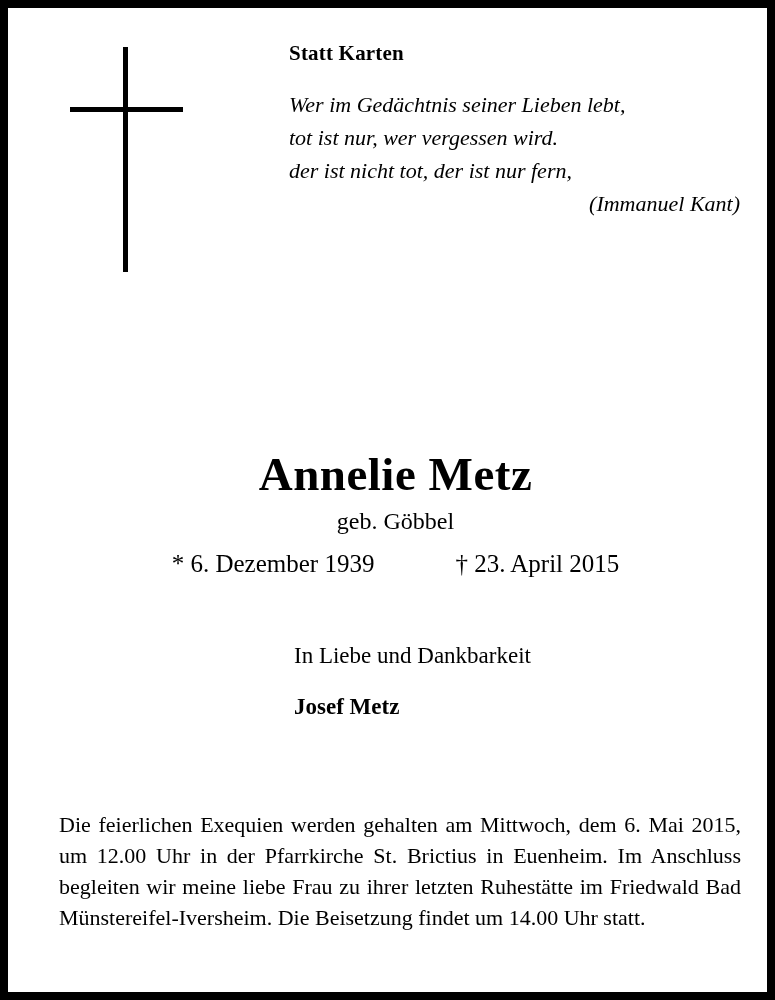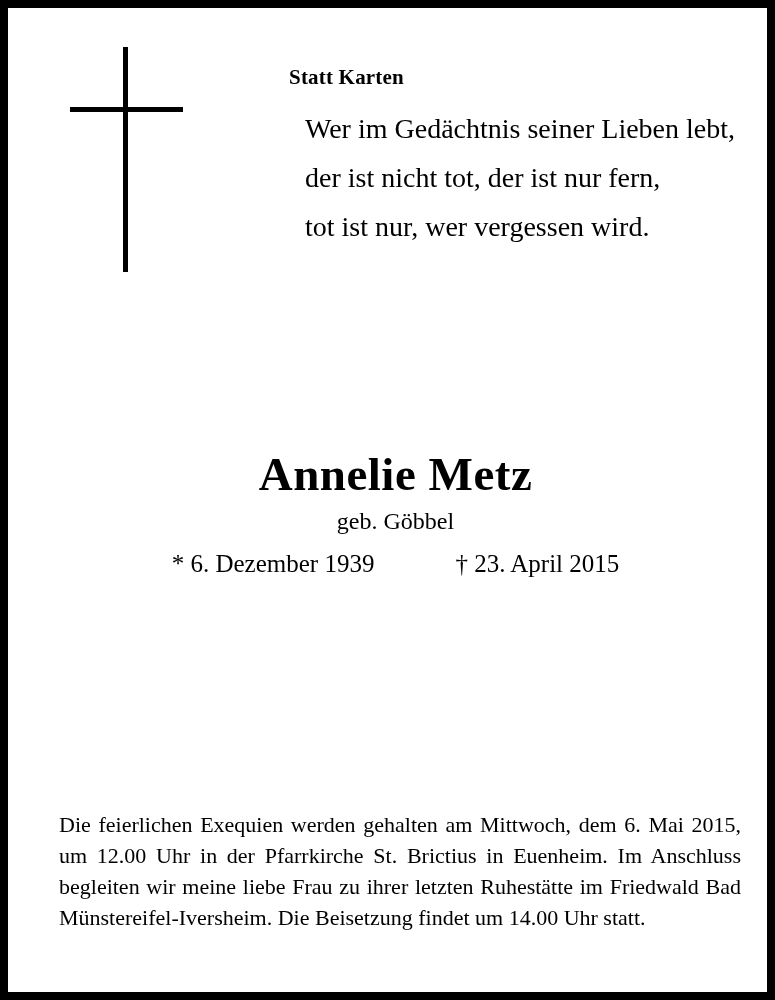"Statt Karten" .quote-block { top: 56px -> 32px }
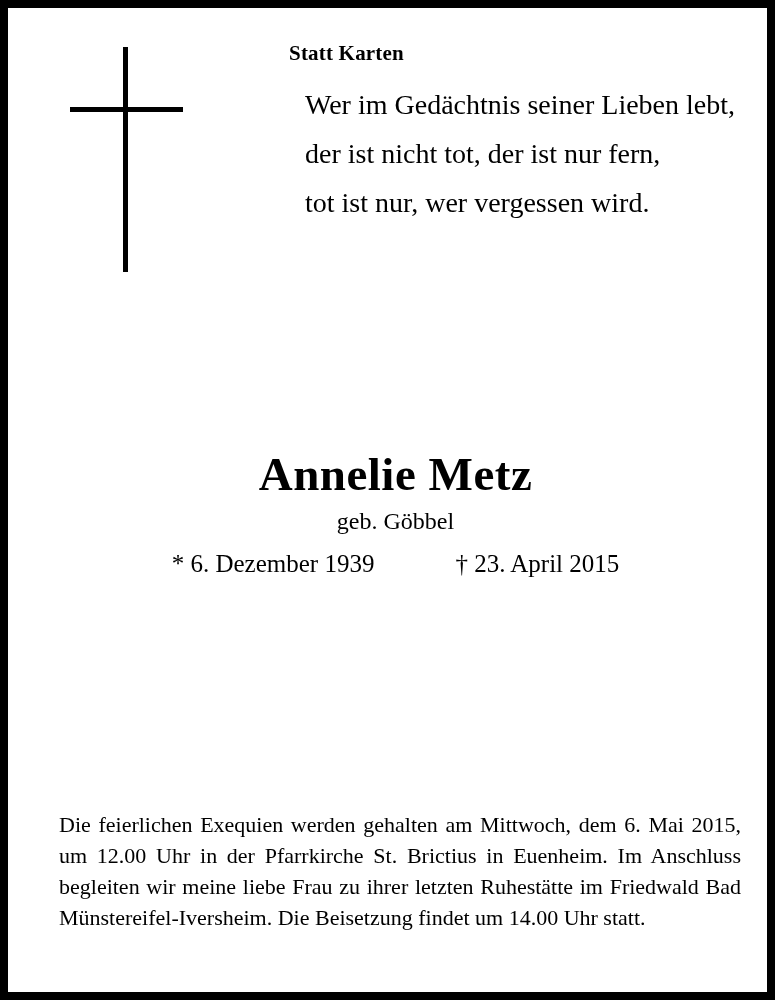"Wer im Gedächtnis seiner Lieben" .quote-line { font-size: 28px -> 22px; font-style: none -> italic; margin: 16px -> 0 }
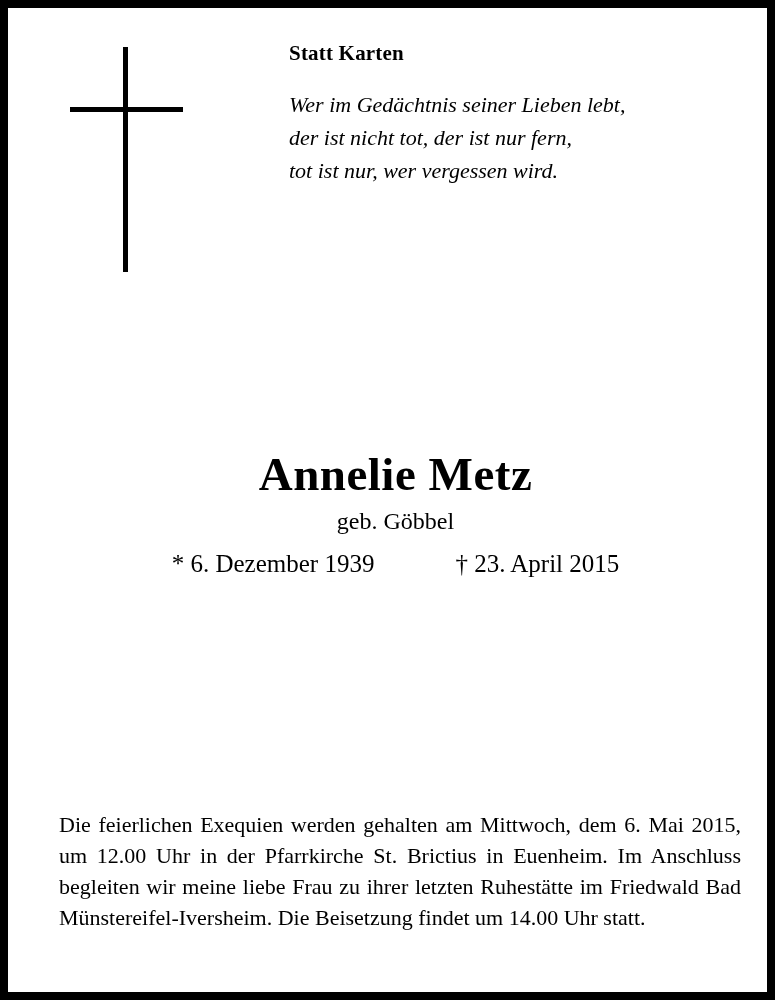"der ist nicht tot, der" p.quote-line { order: before "tot ist nur, wer vergessen" -> after "tot ist nur, wer vergessen" }
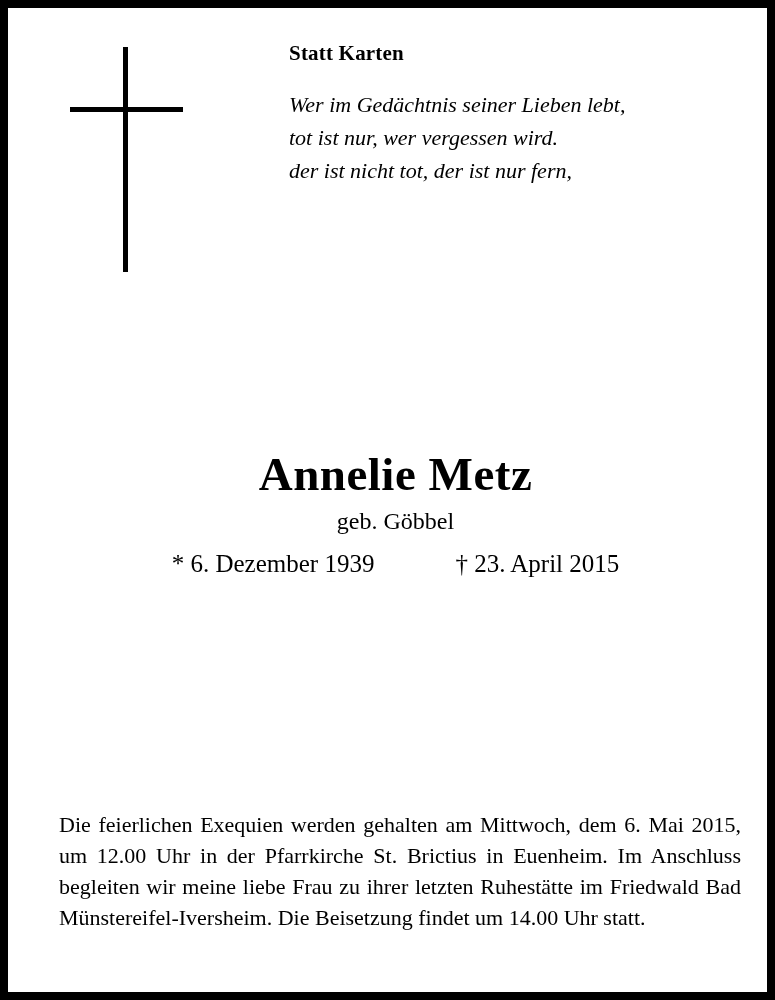"(Immanuel Kant)" p.quote-attrib { html: none -> <p>(Immanuel Kant)</p> }
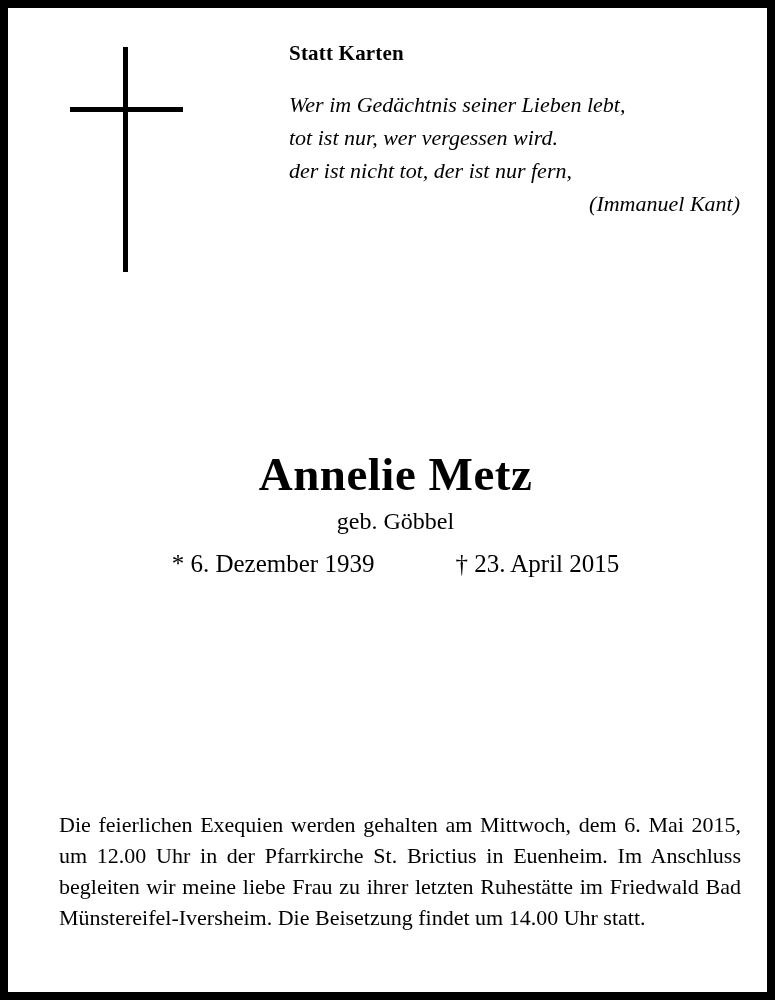"In Liebe und Dankbarkeit" div.mourners { html: none -> <div> <p>In Liebe und Dankbarkeit</p> <p>Josef Metz</p> </div> }
